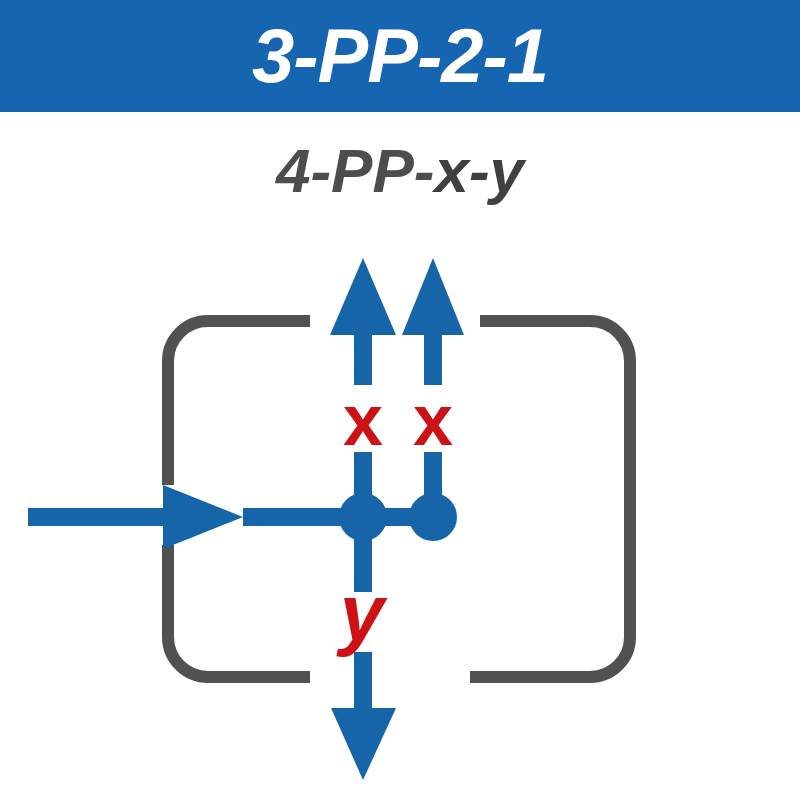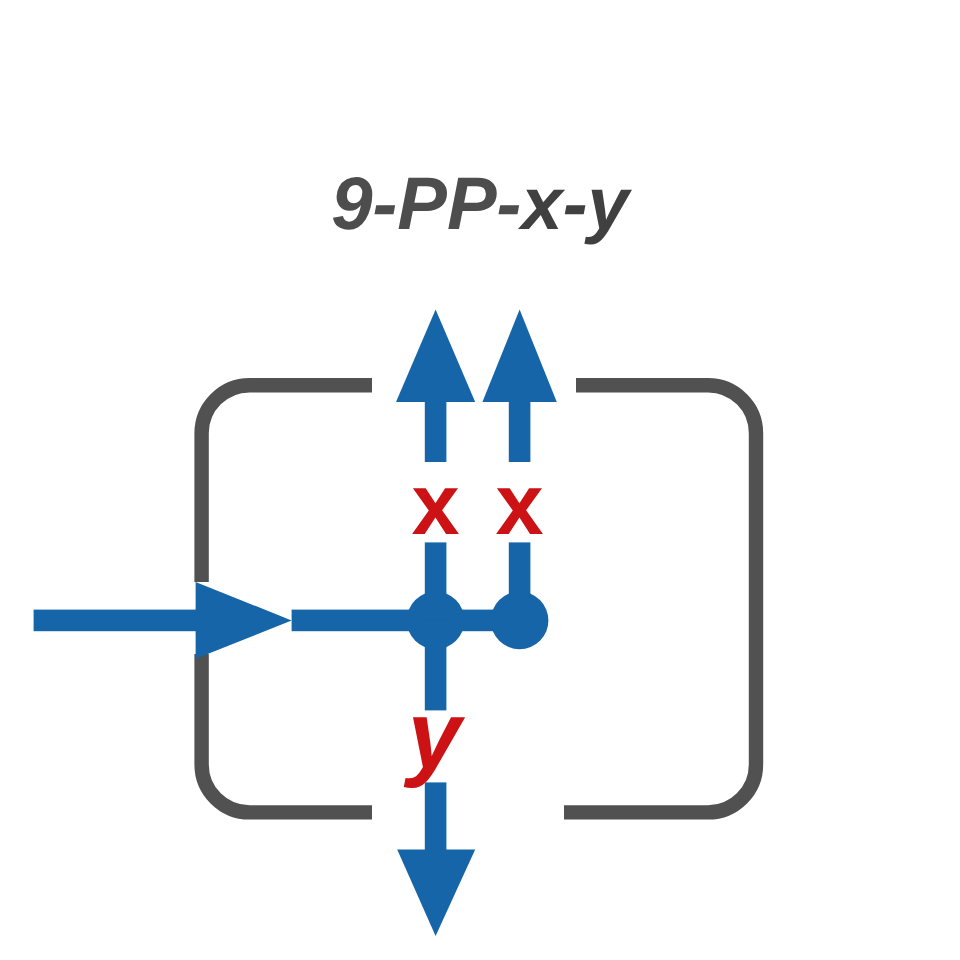"3-PP-2-1" div.banner { html: none -> <div> <div>3-PP-2-1</div> </div> }
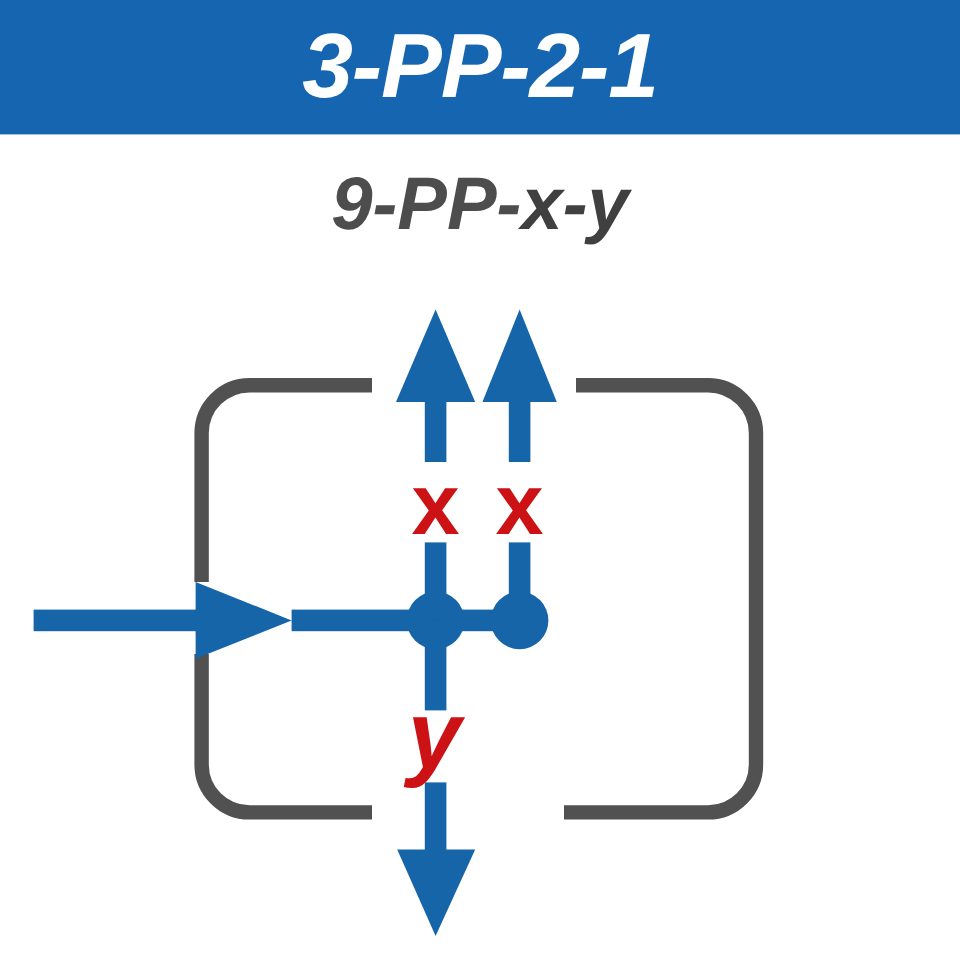"9-PP-" span.part-gray { text: 9-PP- -> 4-PP- }
